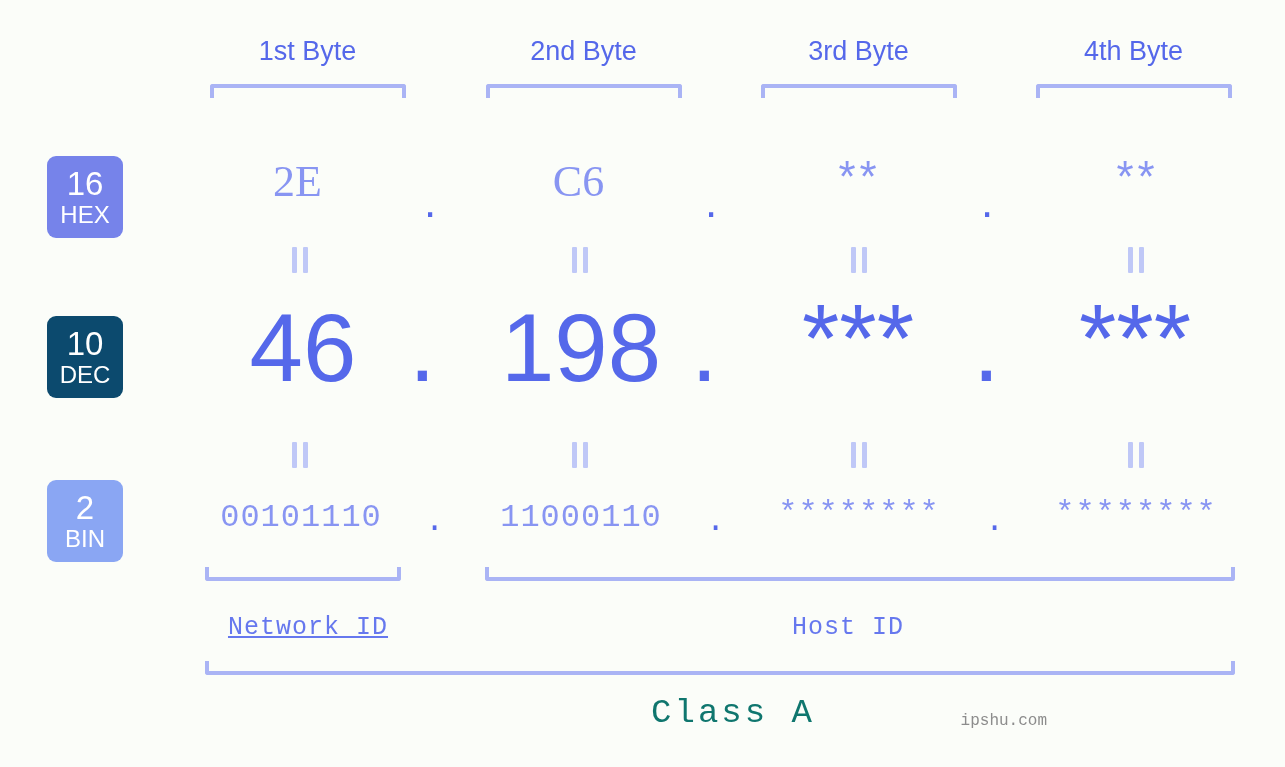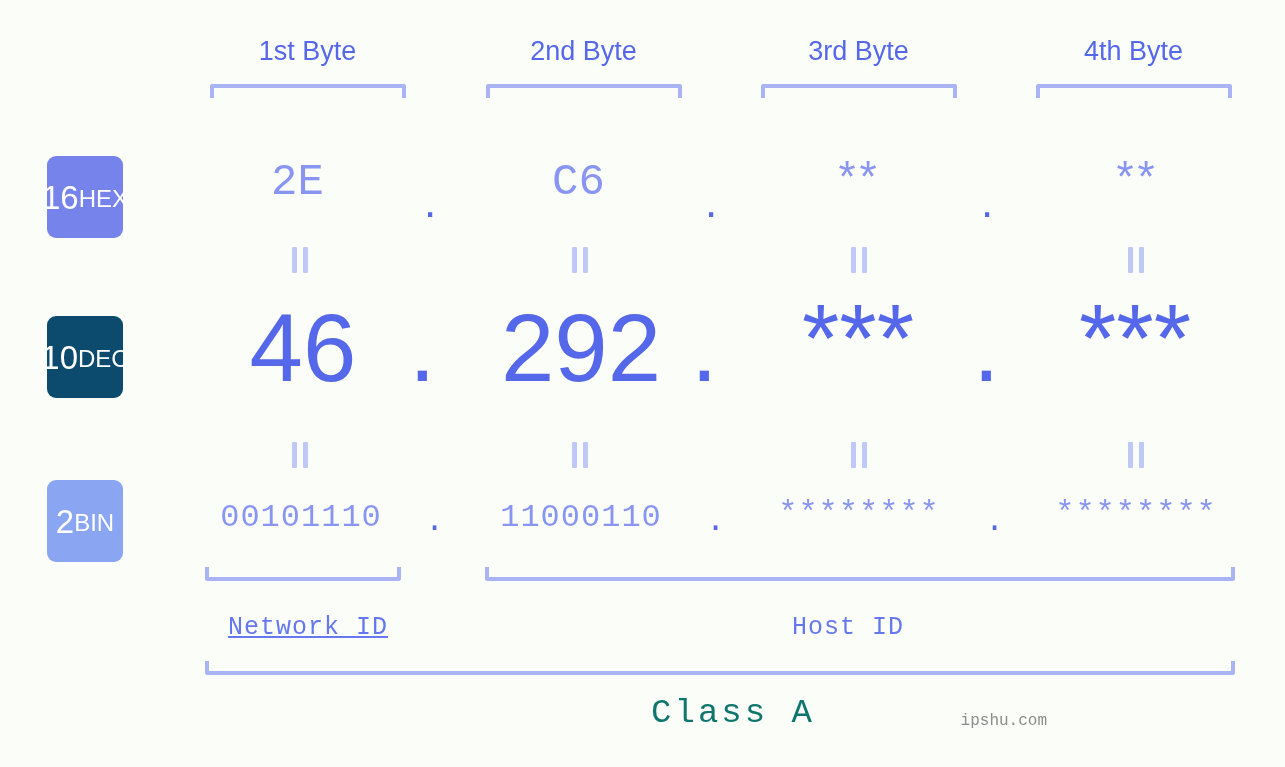"16" .badge { flex-direction: none -> column }
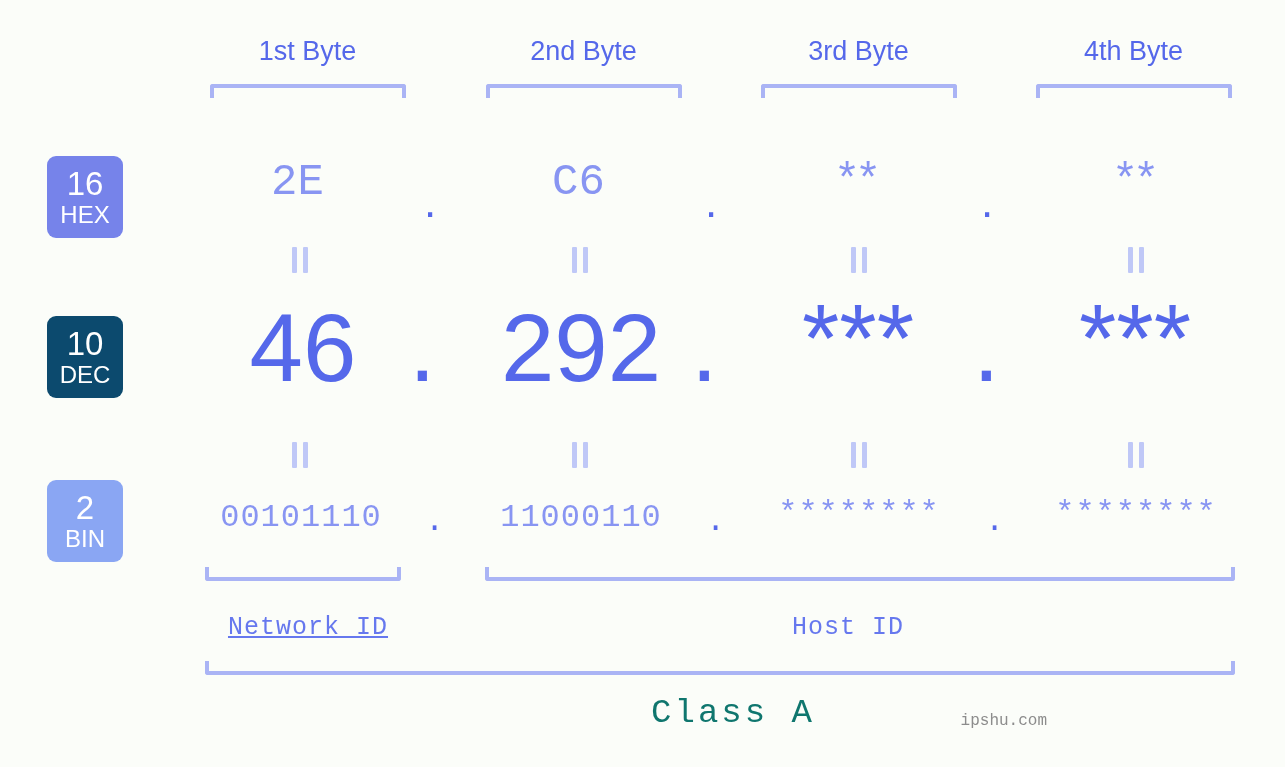"2E" .hex-cell { font-family: Liberation Mono, monospace -> Liberation Serif, serif }
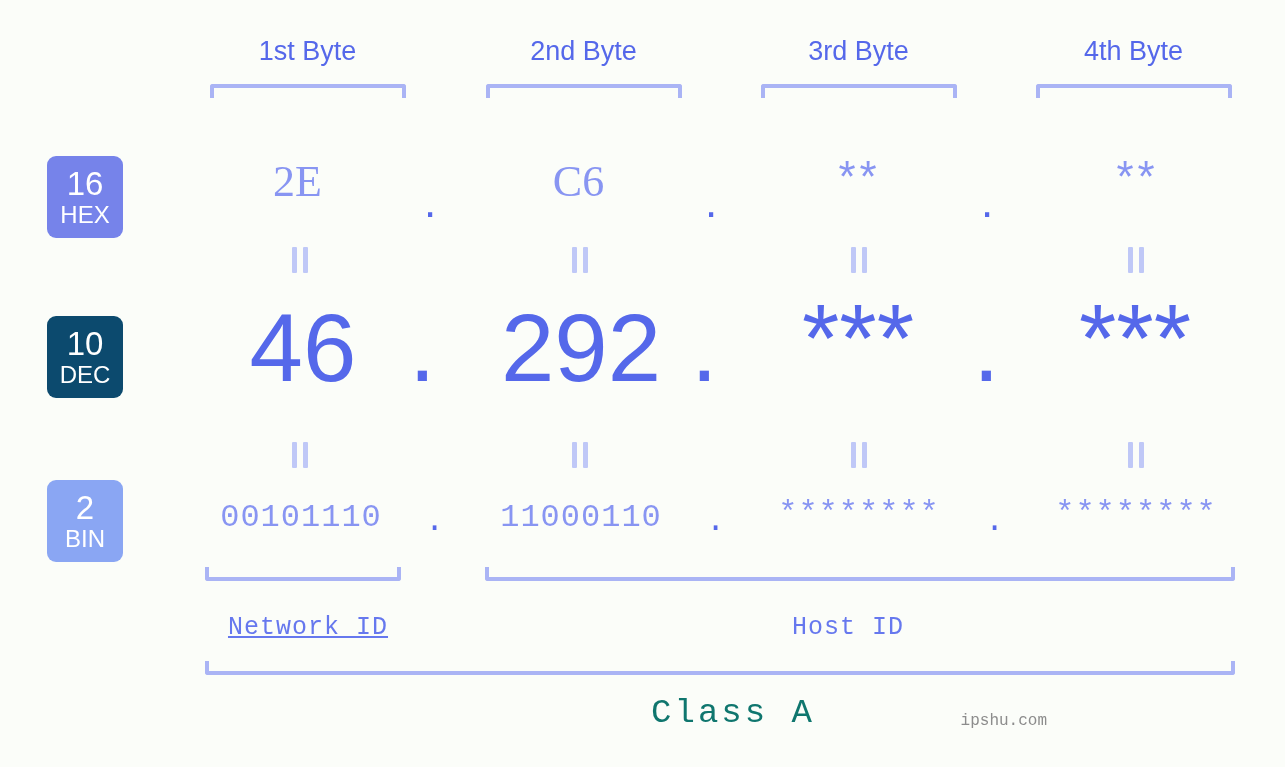"292" div.dec-cell { text: 292 -> 198 }
